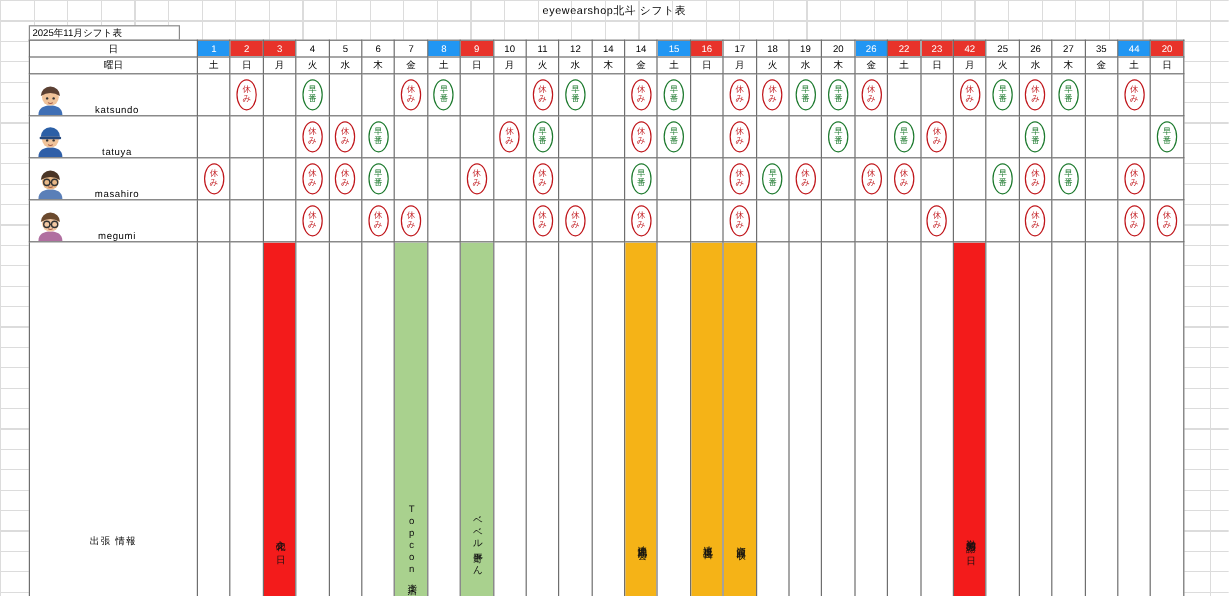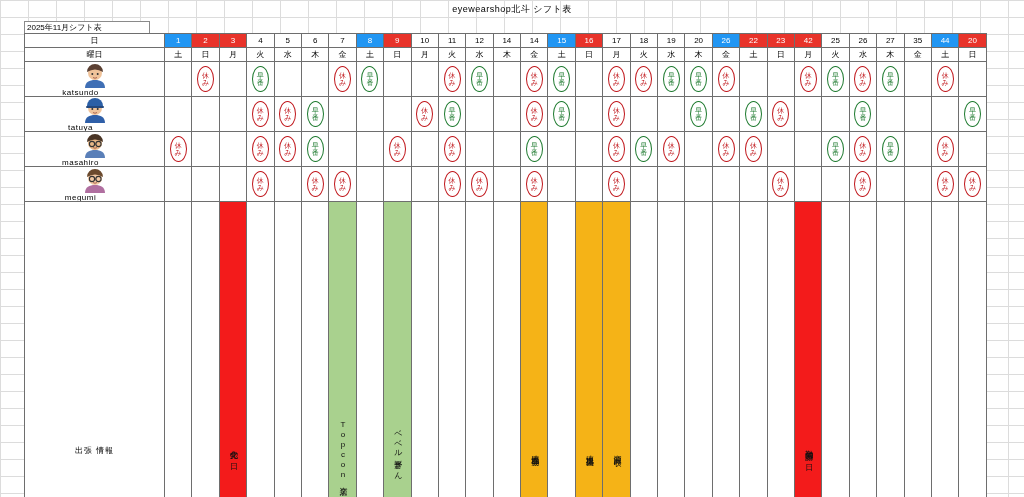"katsundo" .person-inner { align-items: center -> flex-end; flex-direction: column -> none }
